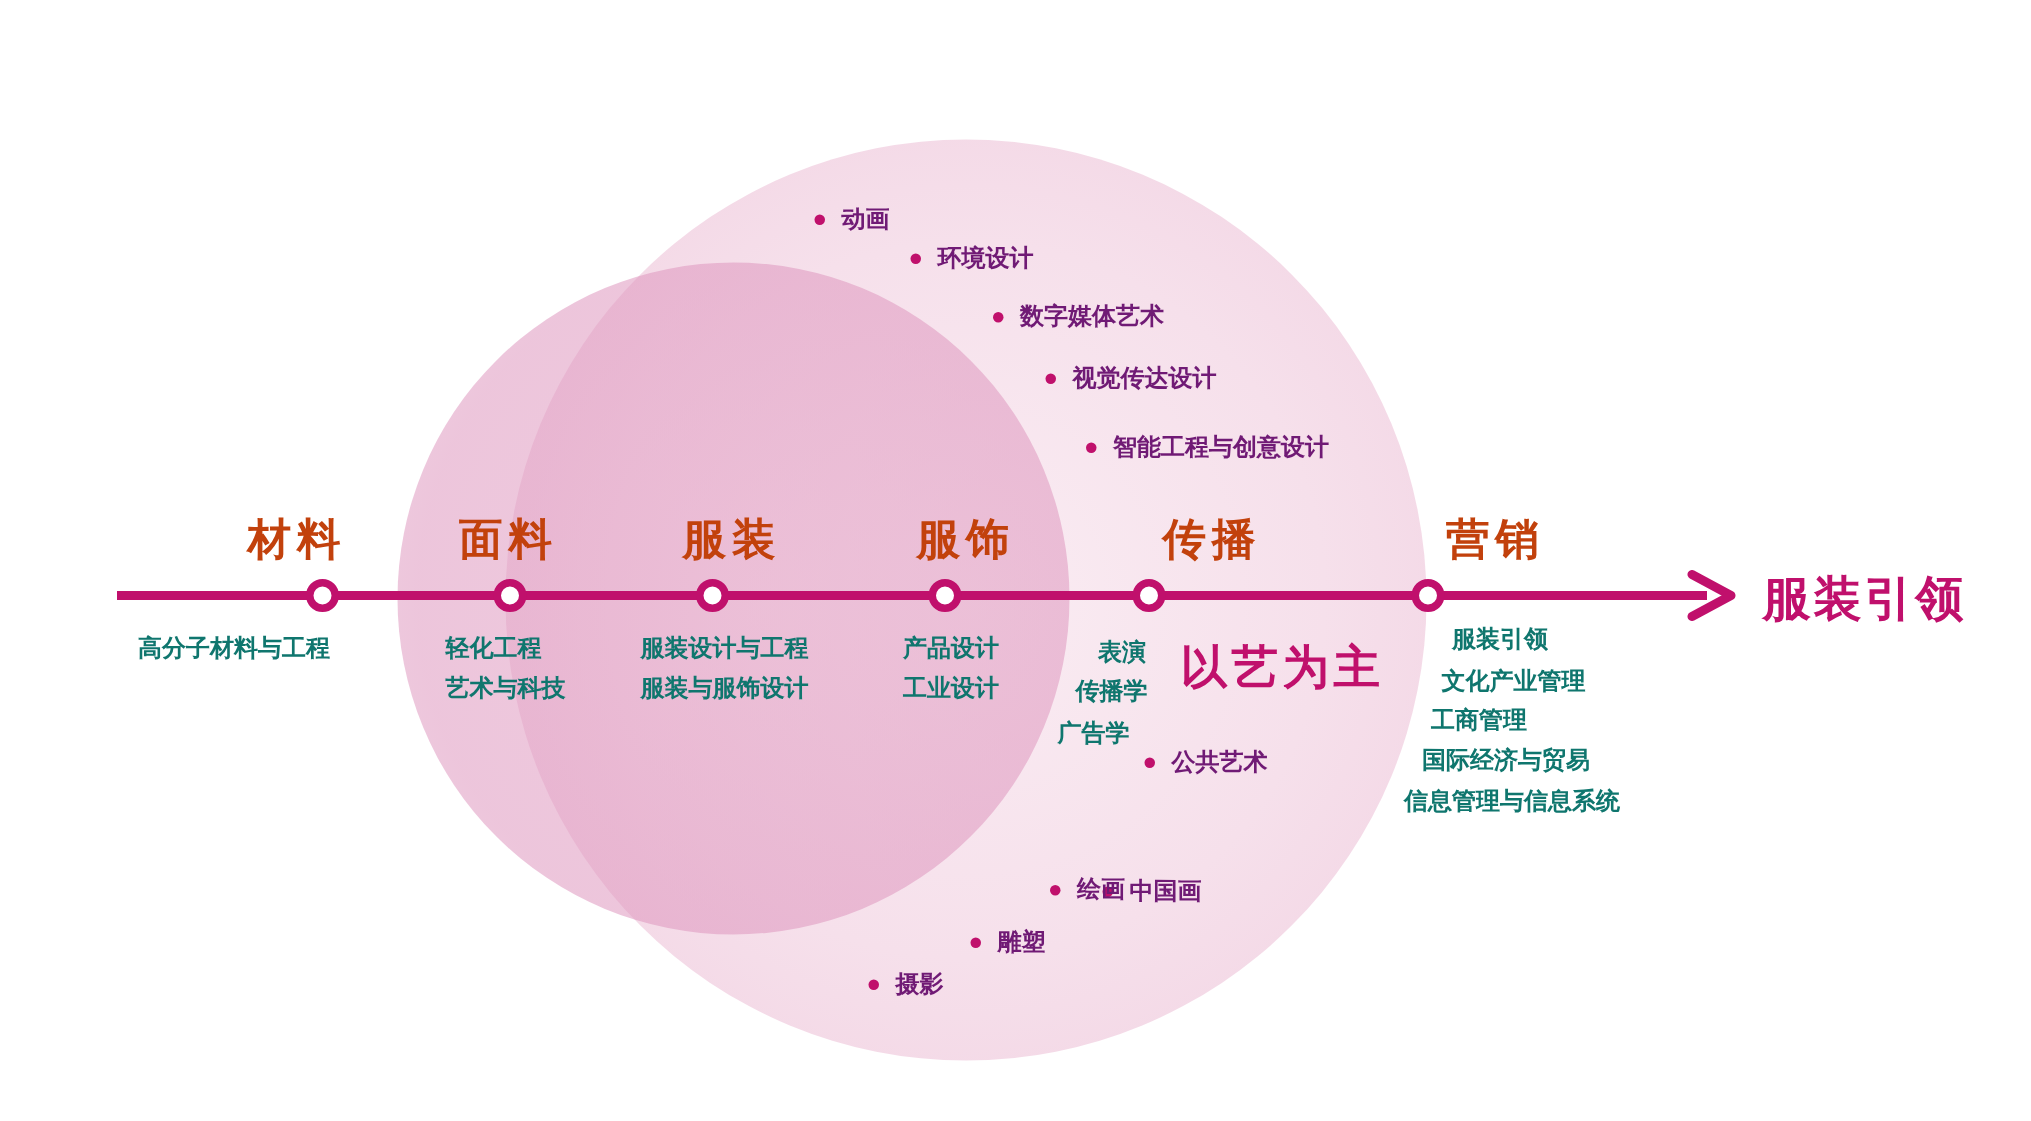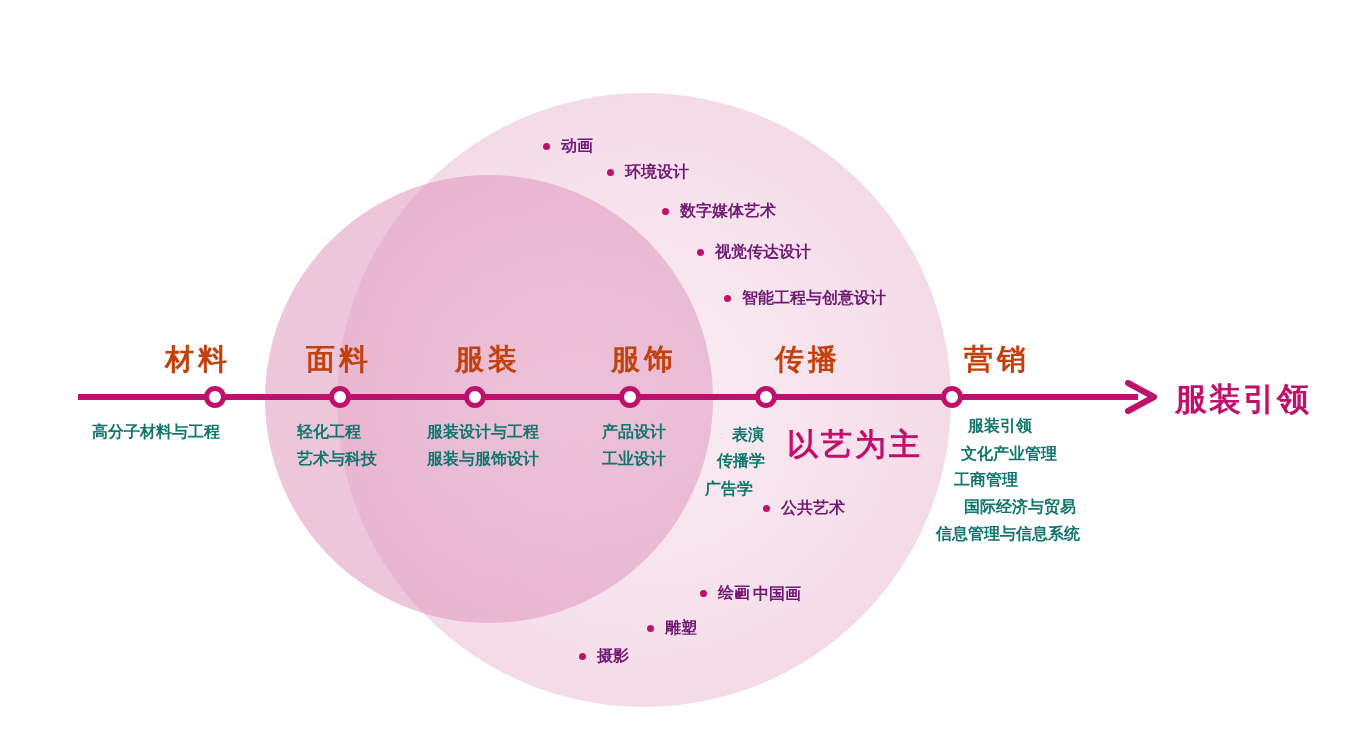"国际经济与贸易" div.major-list { margin-left: 16px -> none }
